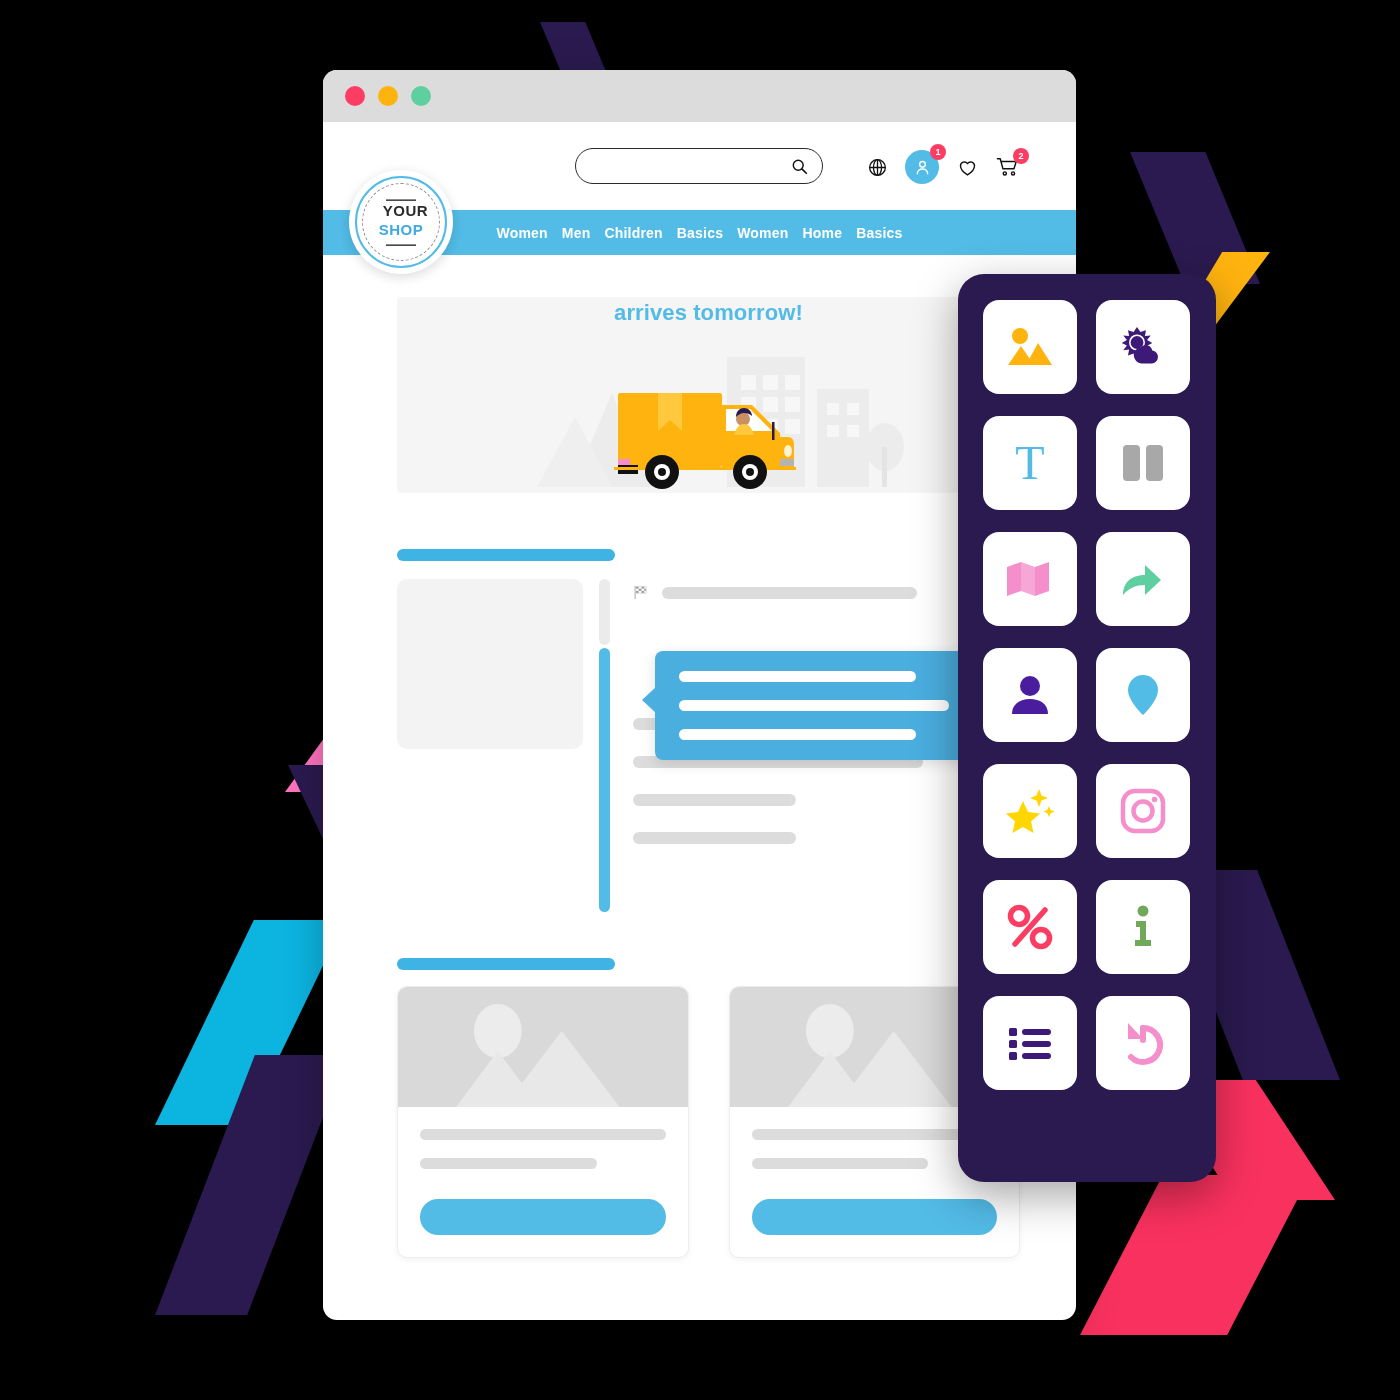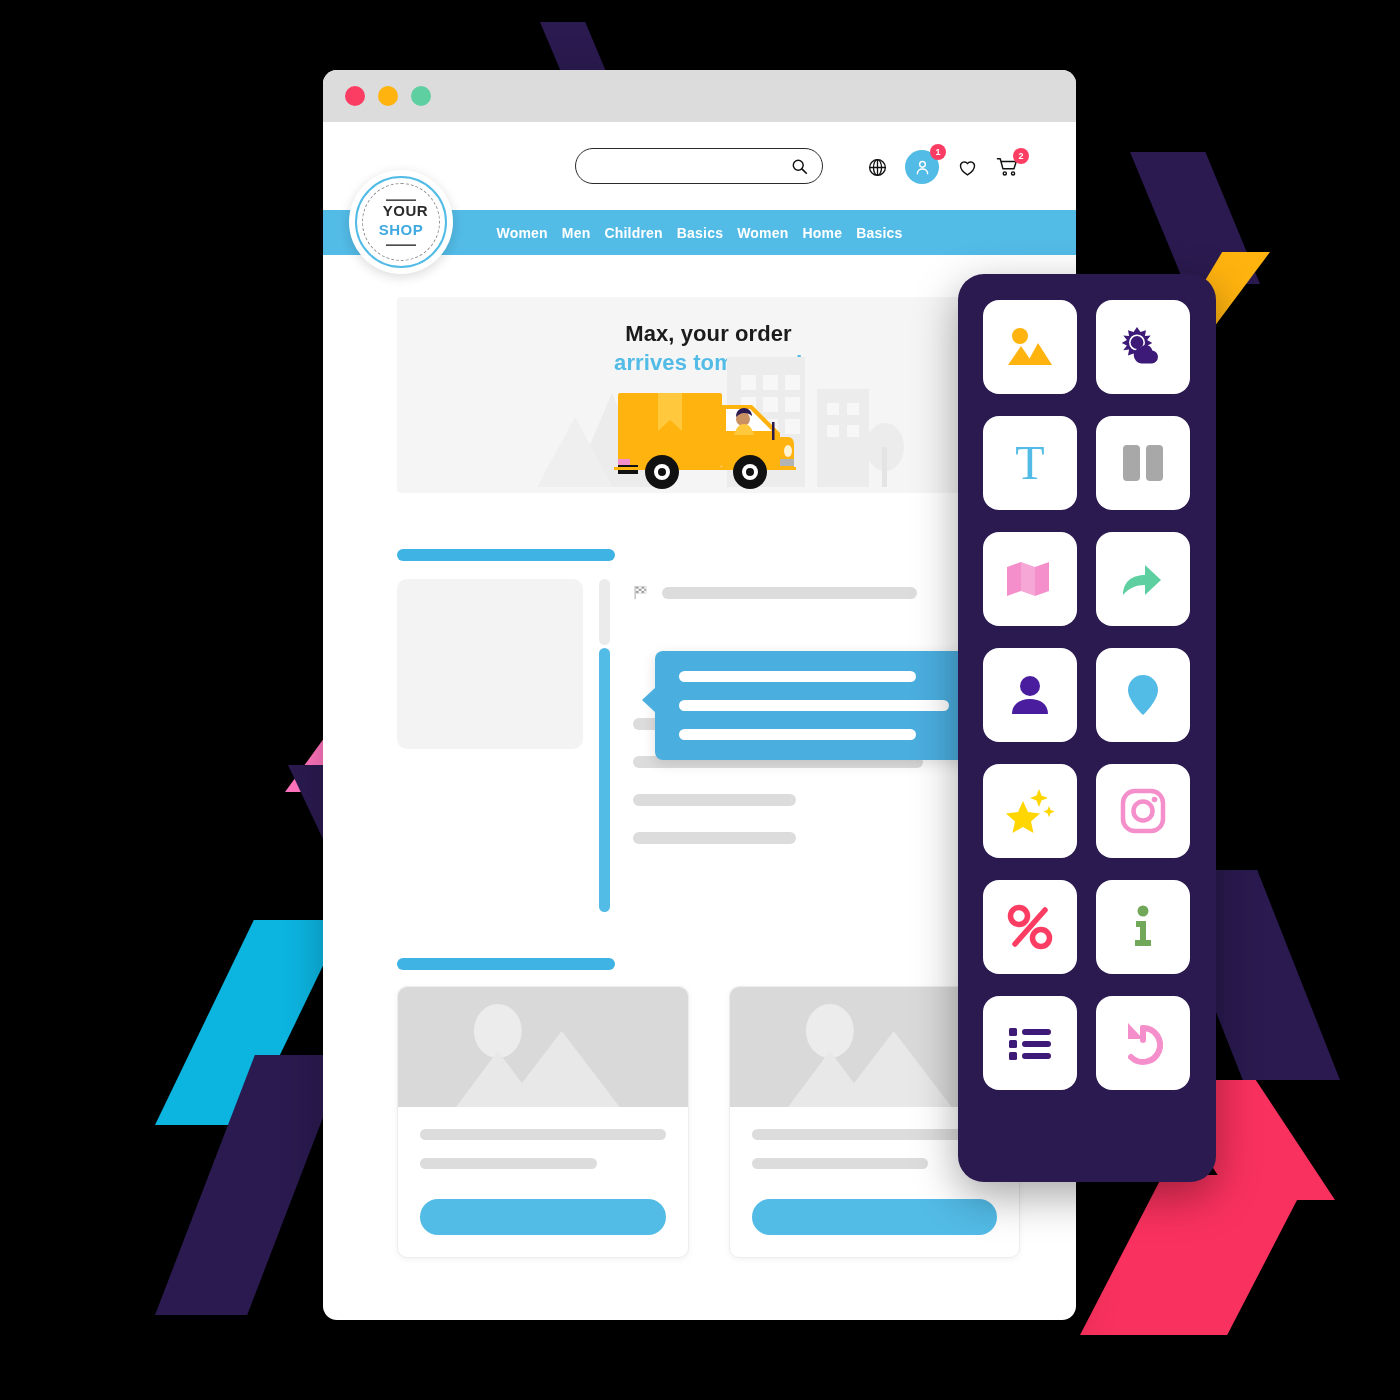"Max, your order" h1 { html: <h1>Max, your order</h1> -> none }
